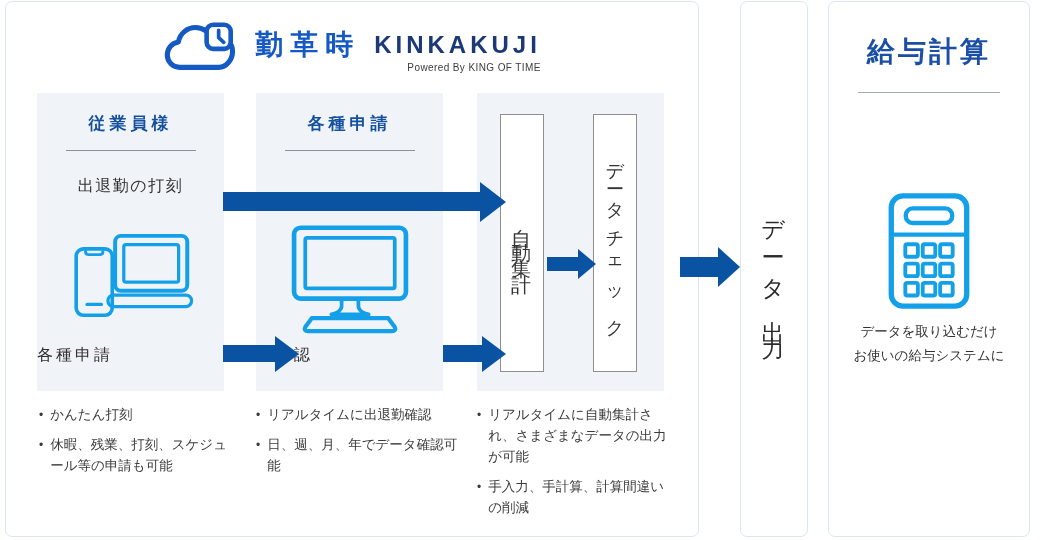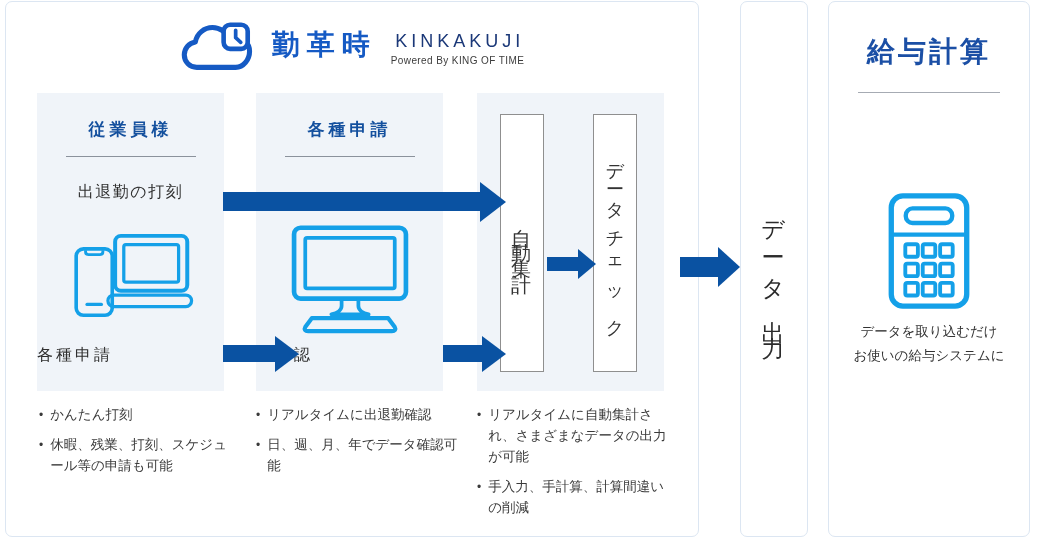"KINKAKUJI" .brand-en { font-size: 18px -> 24px; font-weight: 400 -> 700 }
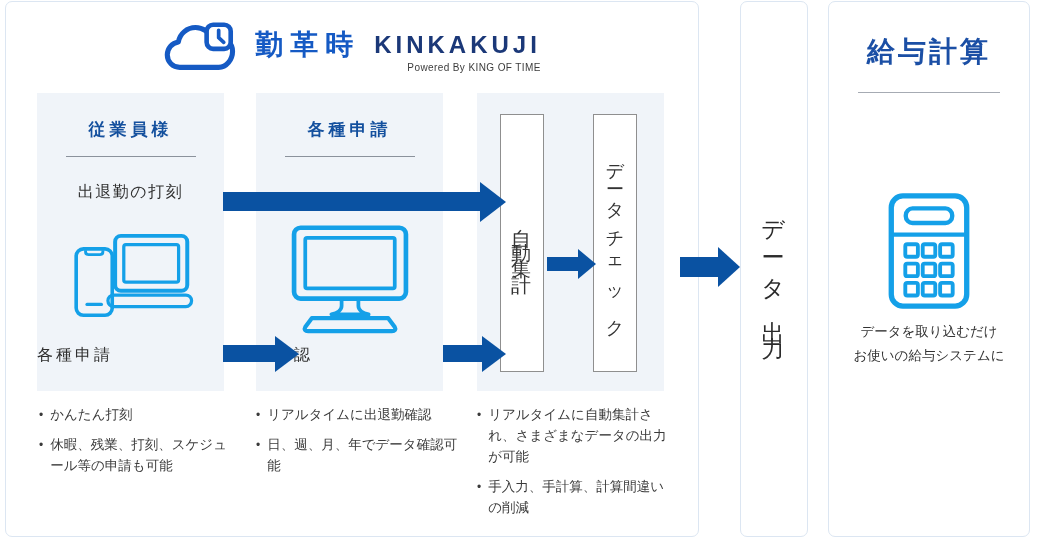"従業員様" .col-heading { margin-top: 25px -> 19px }
